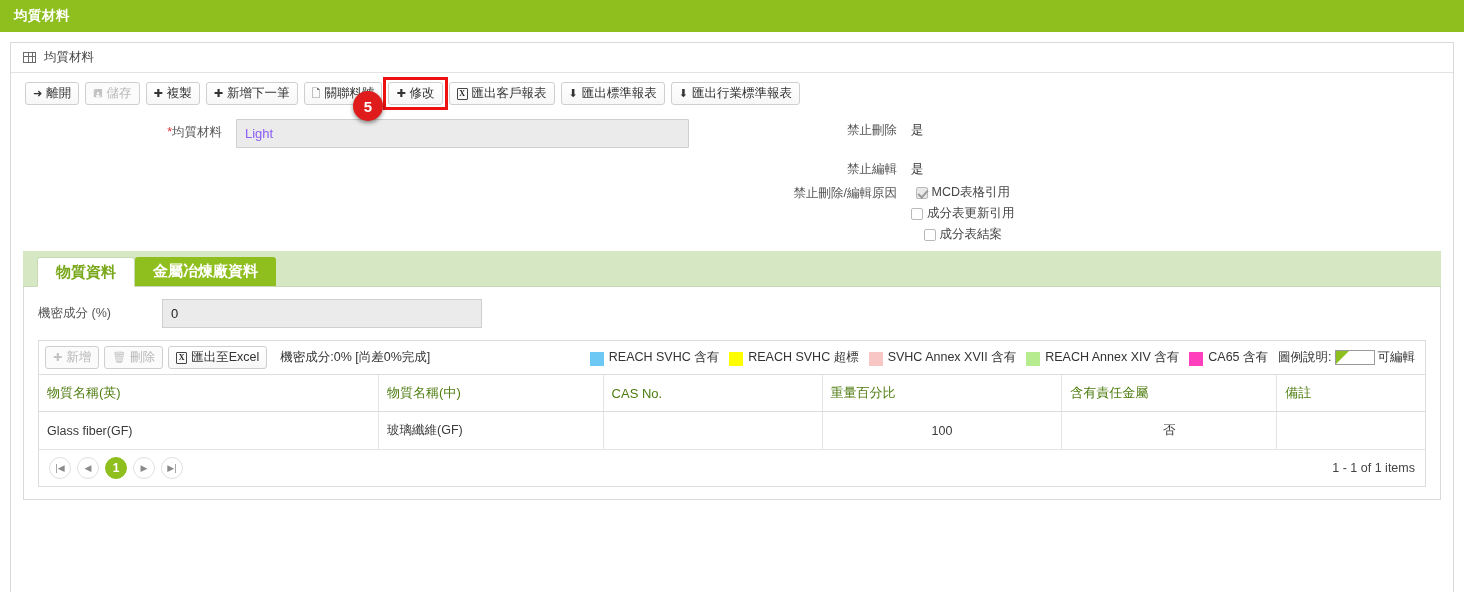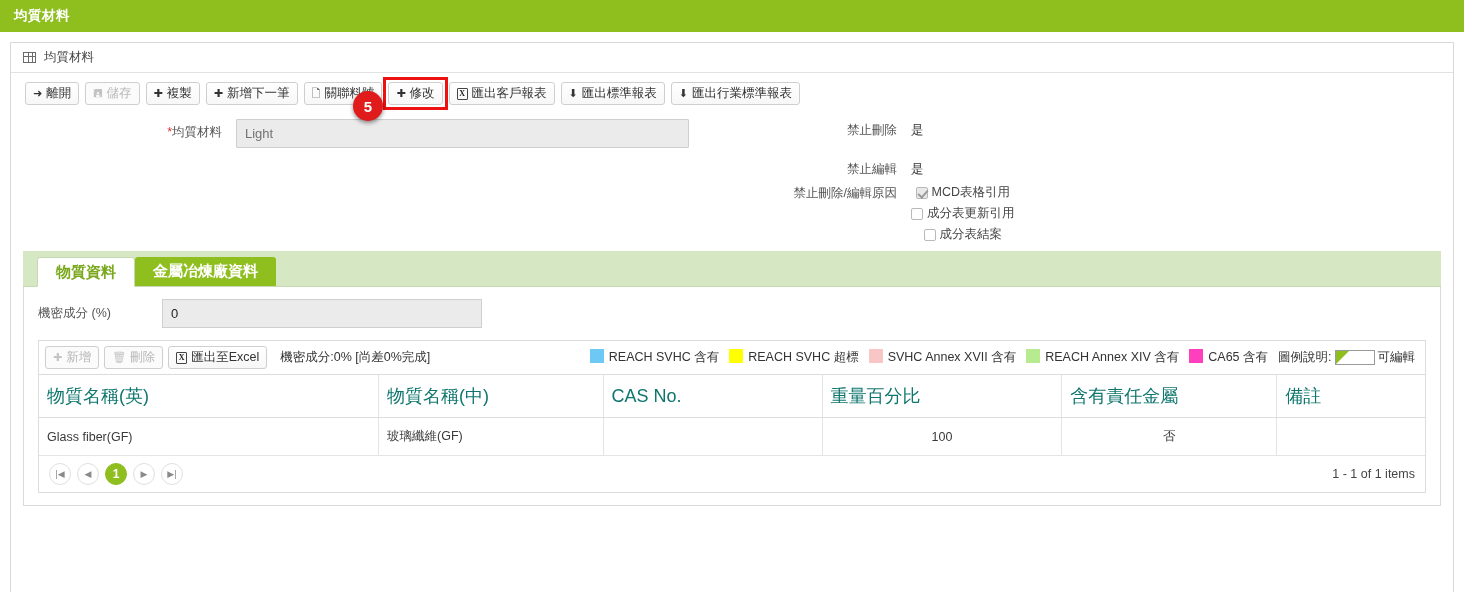"Light" .finput { color: #737373 -> #8b5cf6 }
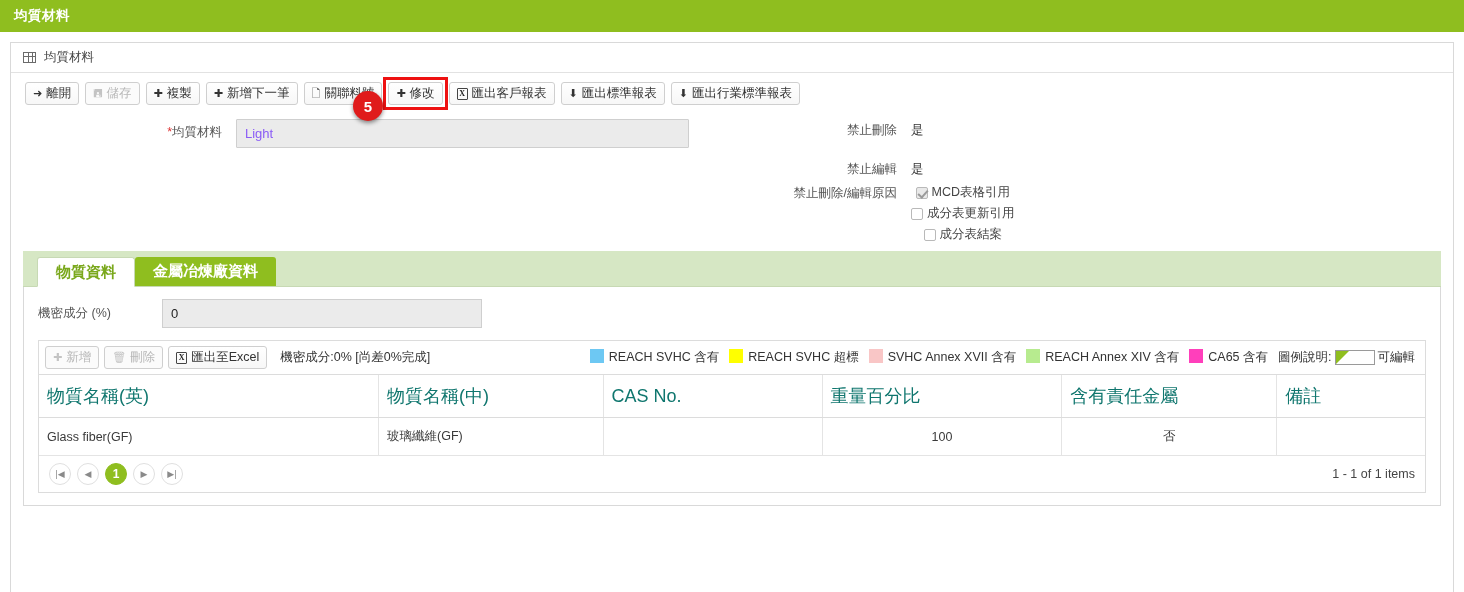"REACH SVHC 含有" .lg-item { align-items: flex-start -> flex-end }
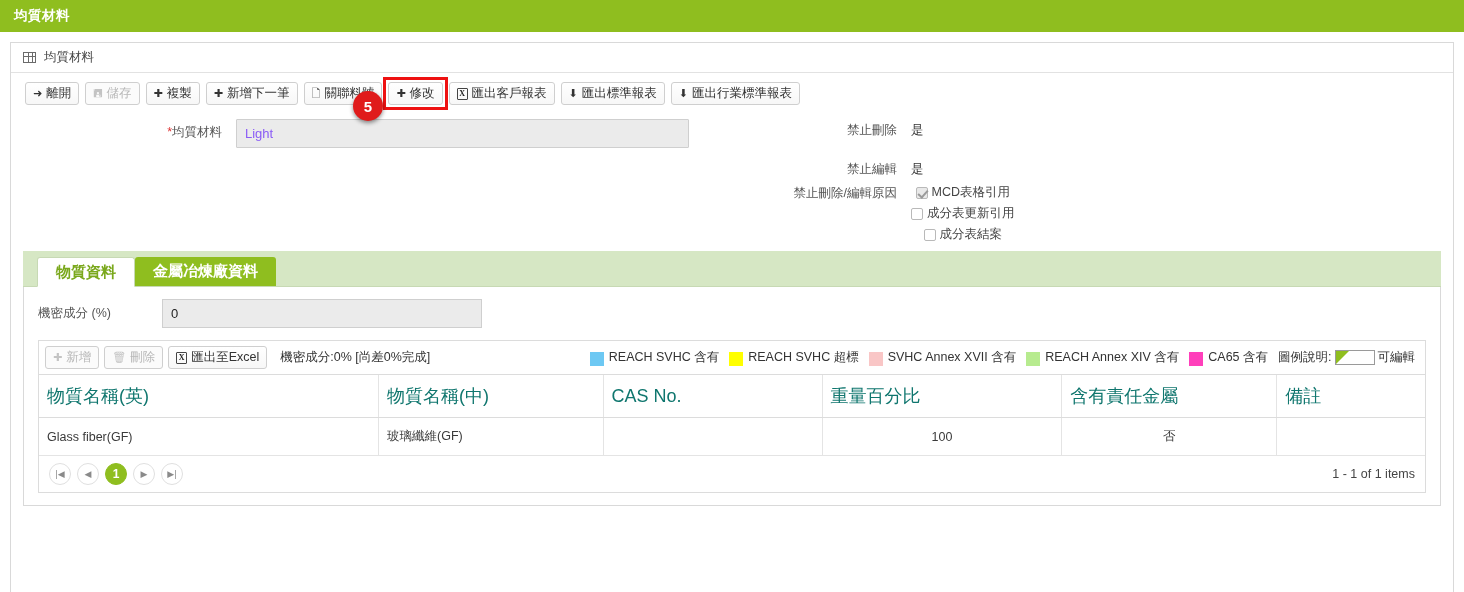"物質名稱(英)" table.dgrid th { color: #0f766e -> #4d7c0f; font-size: 18px -> 13px }
